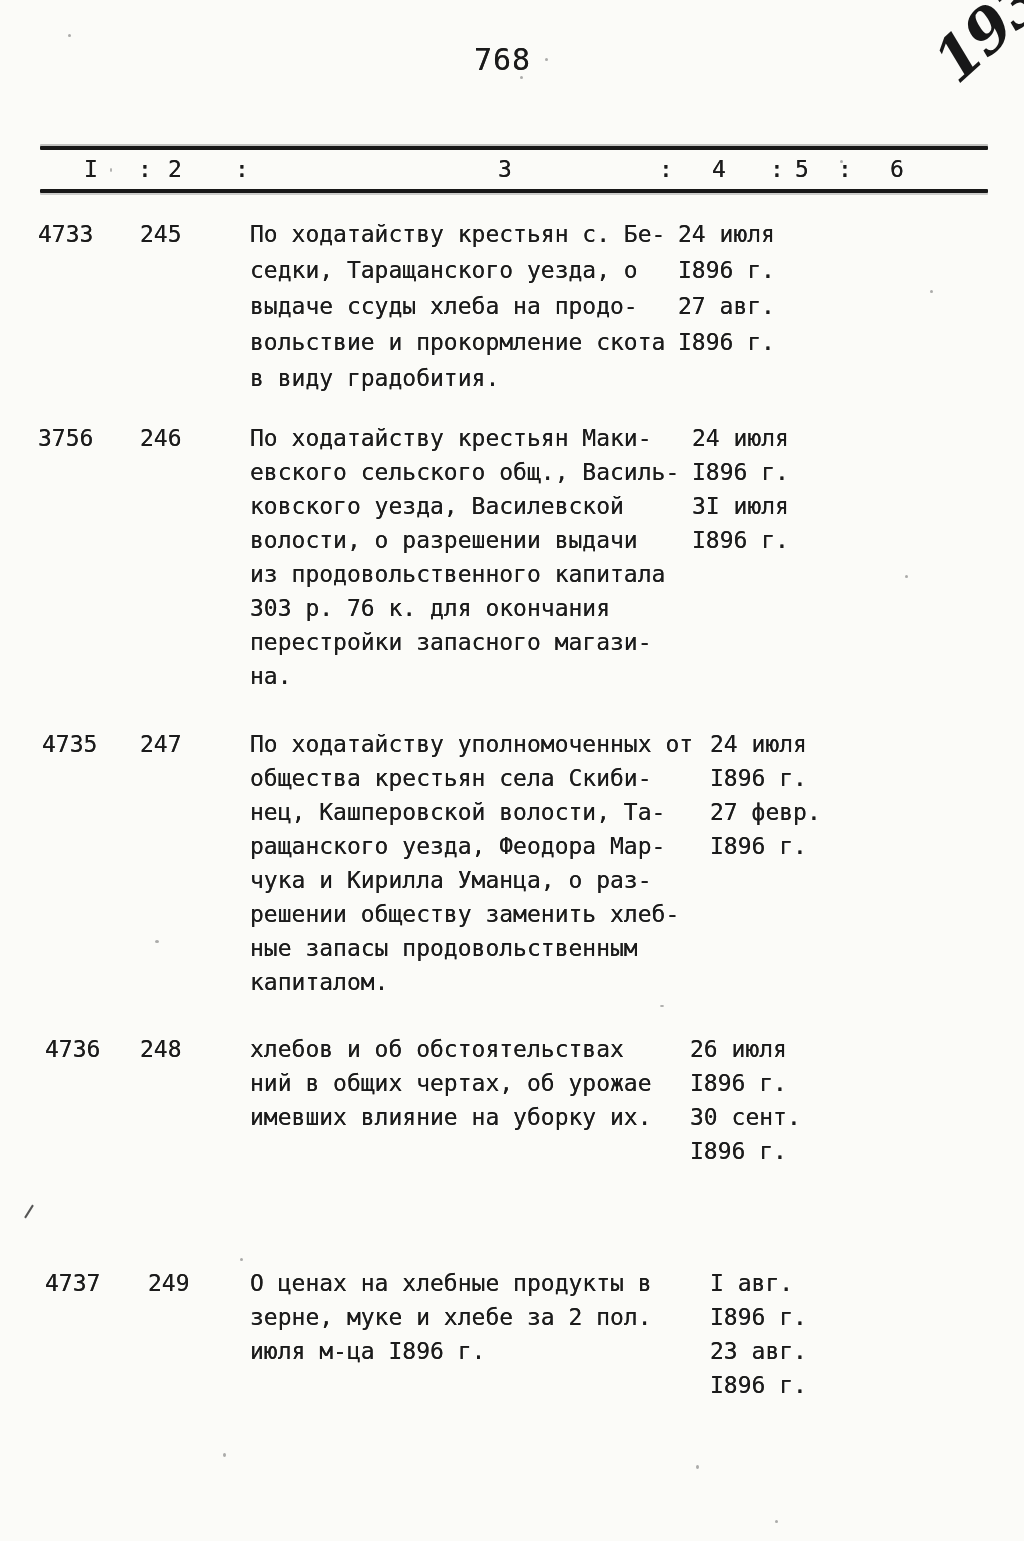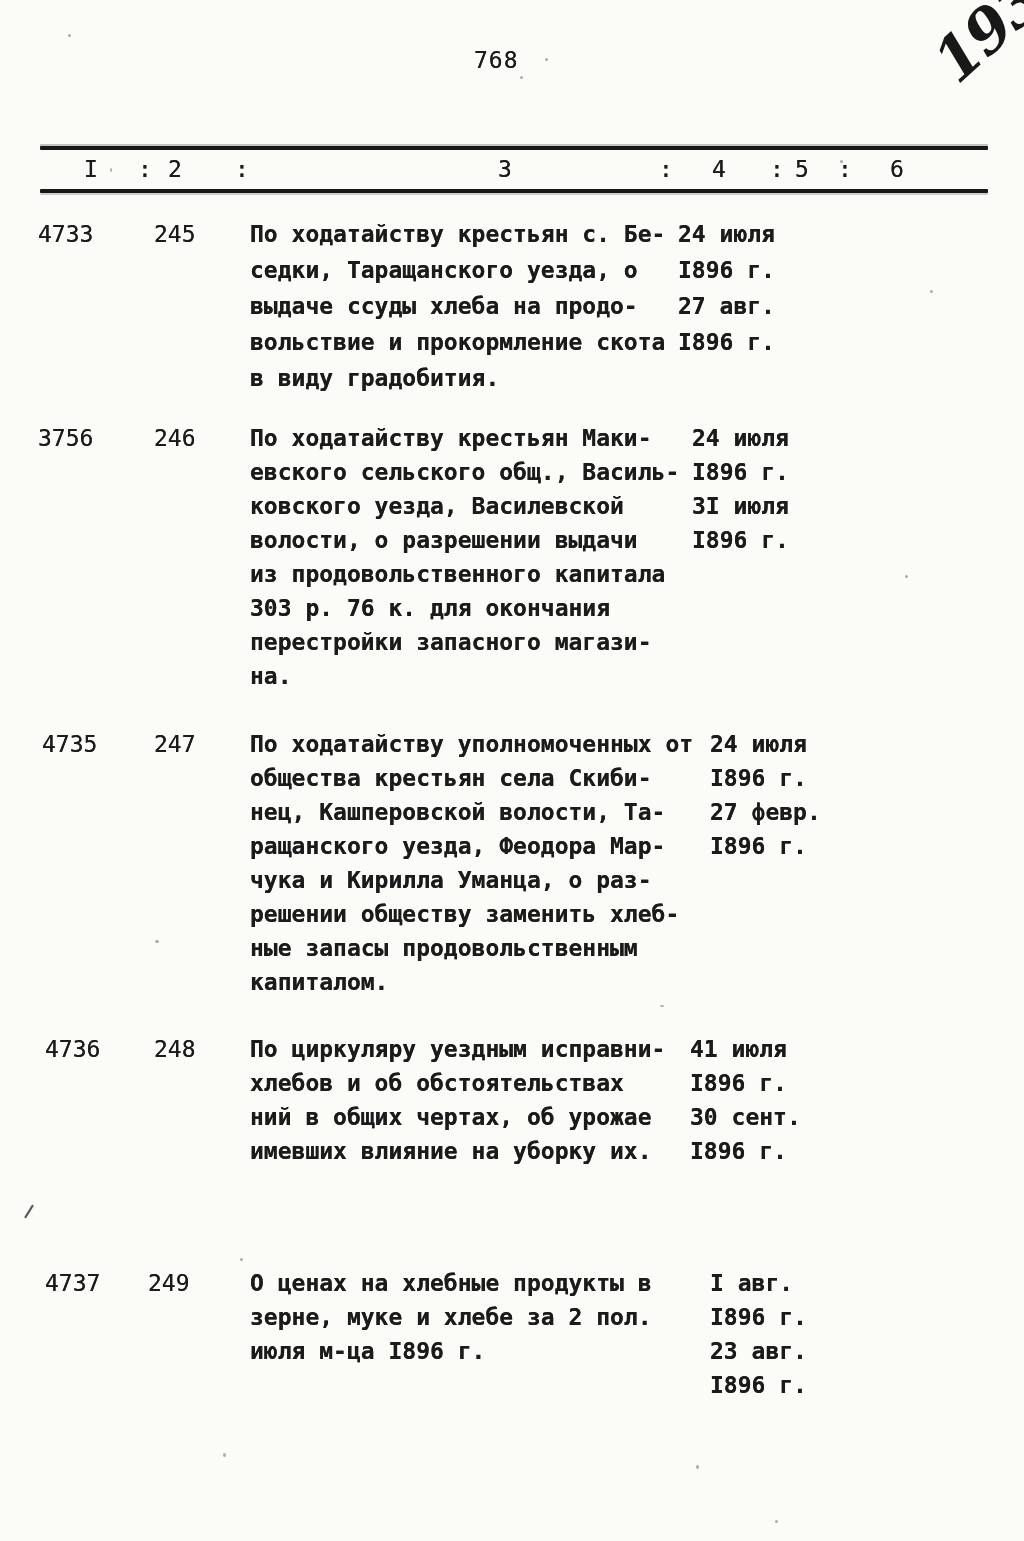"768" #page-number { font-size: 23px -> 30px }
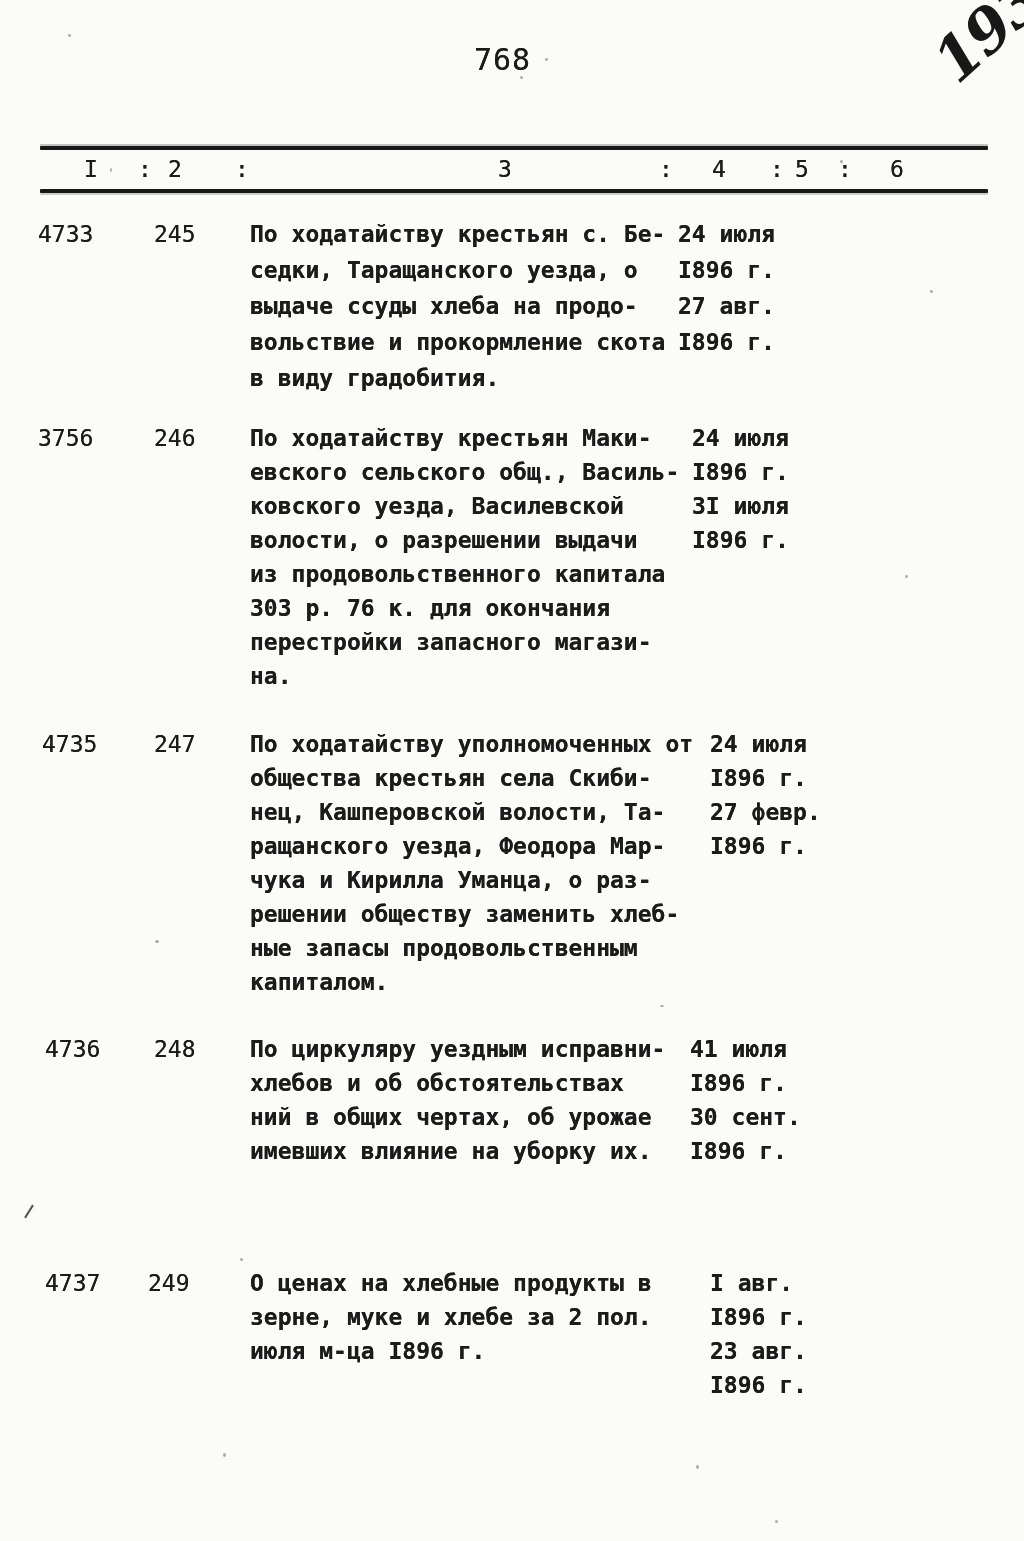"245" .col-case { left: 154px -> 140px }
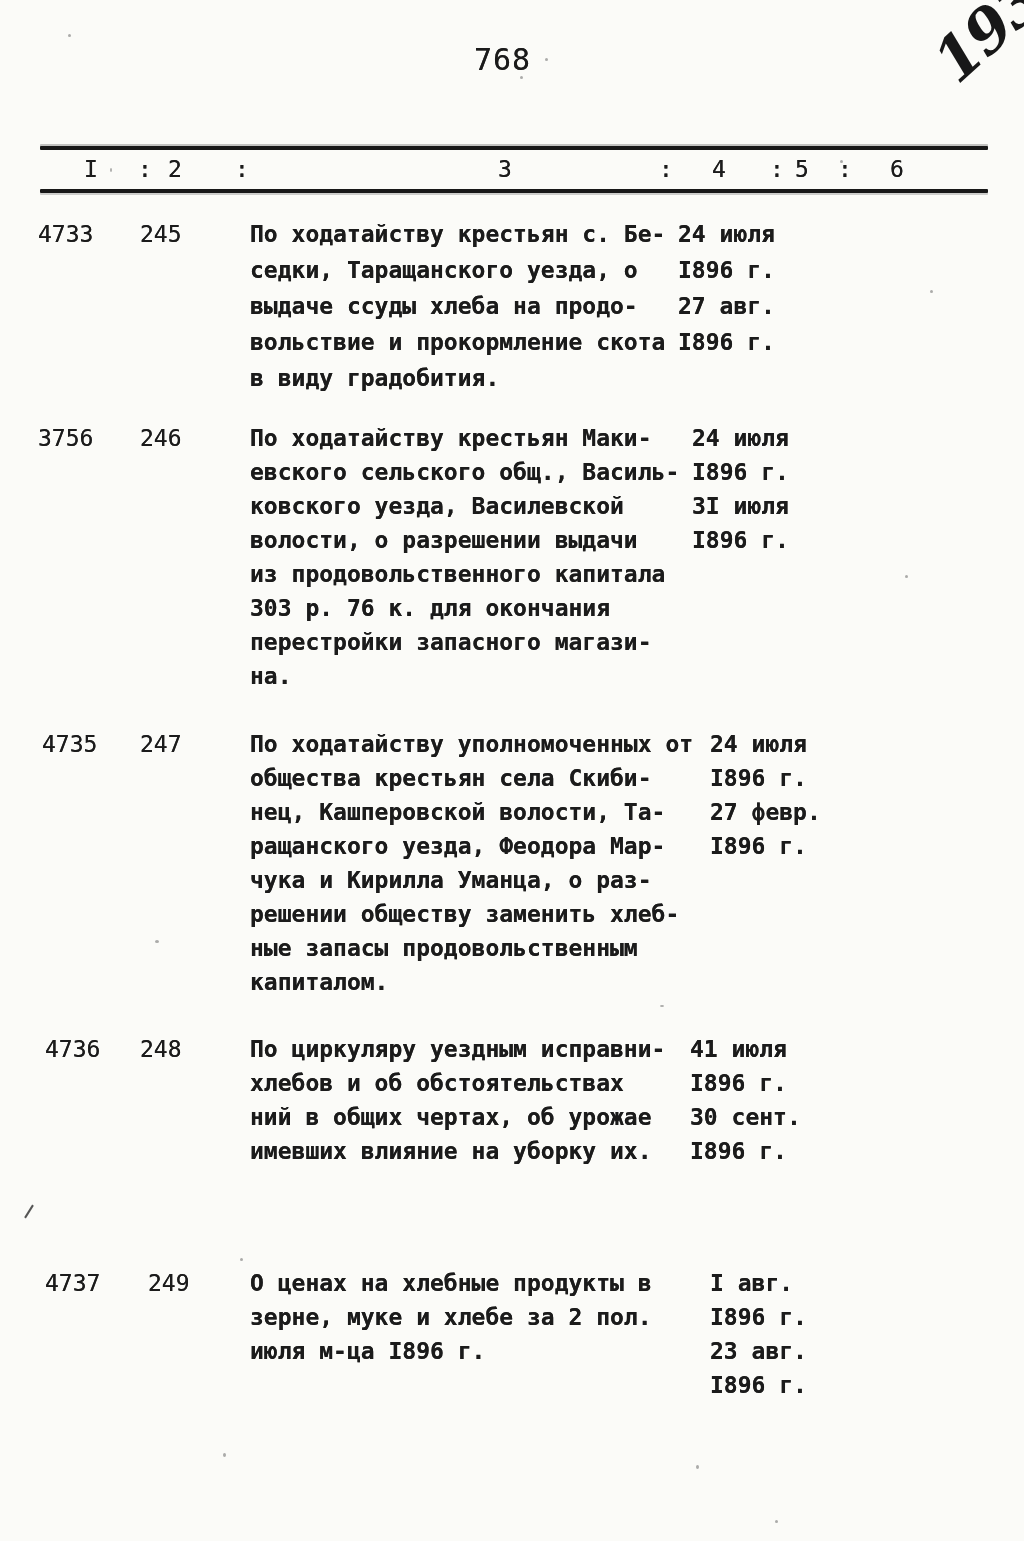"По ходатайству крестьян с. Бе-" .line { font-weight: bold -> none }
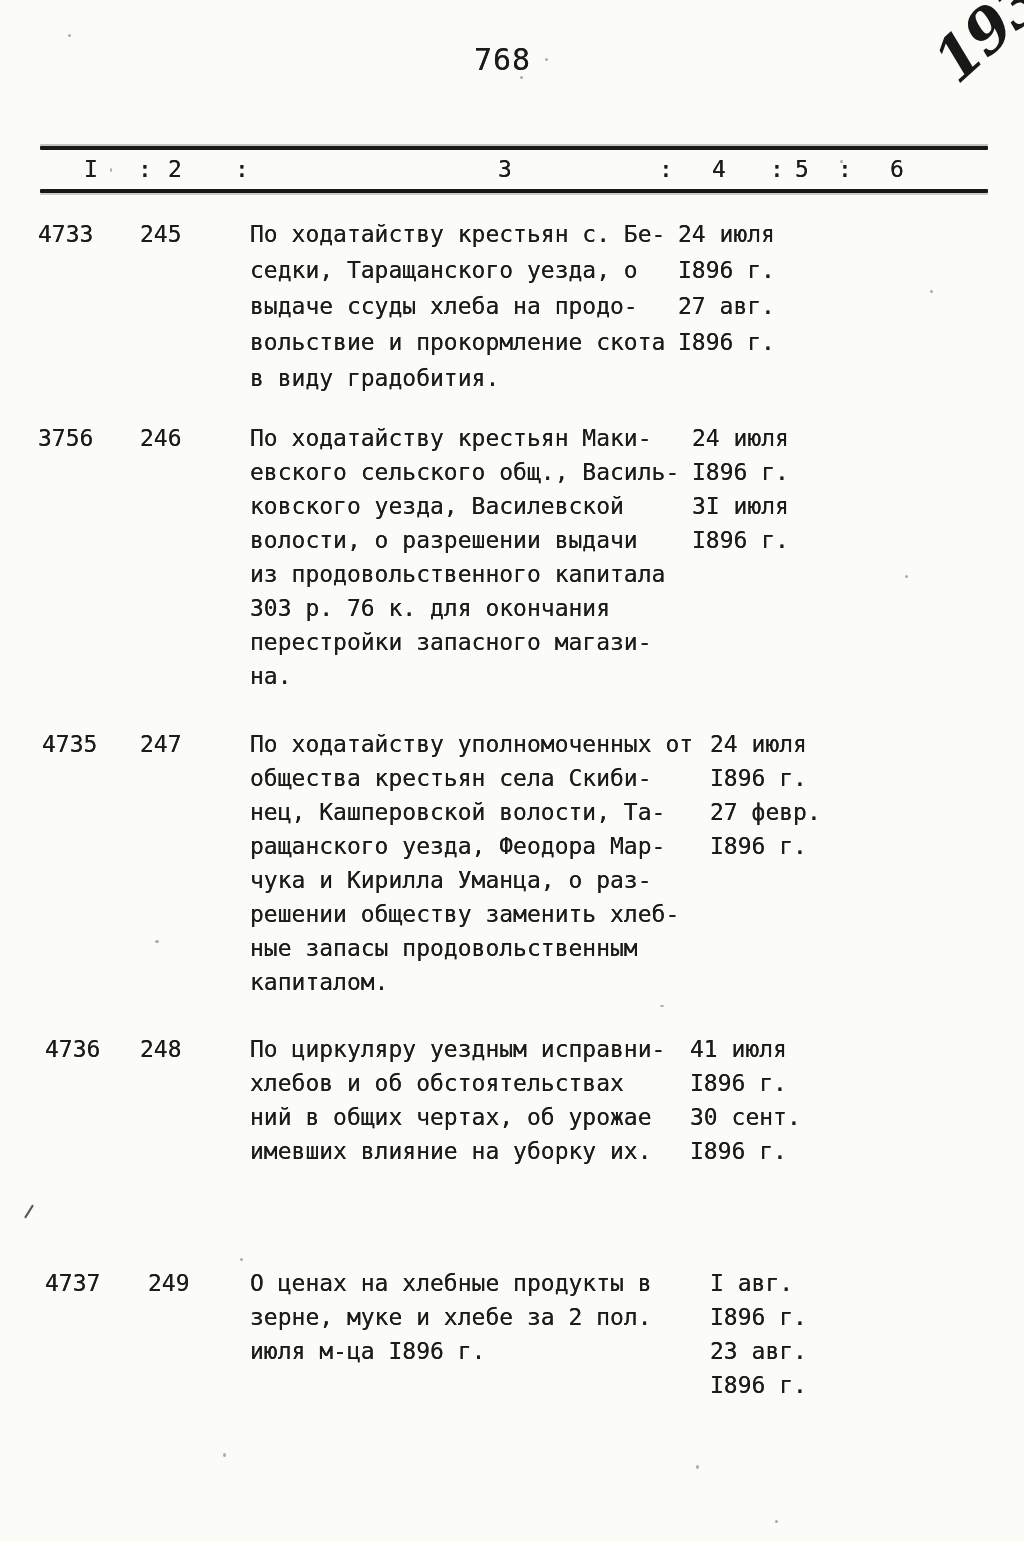"По циркуляру уездным исправни-" div.line { html: <div>По циркуляру уездным исправни-</div> -> none }
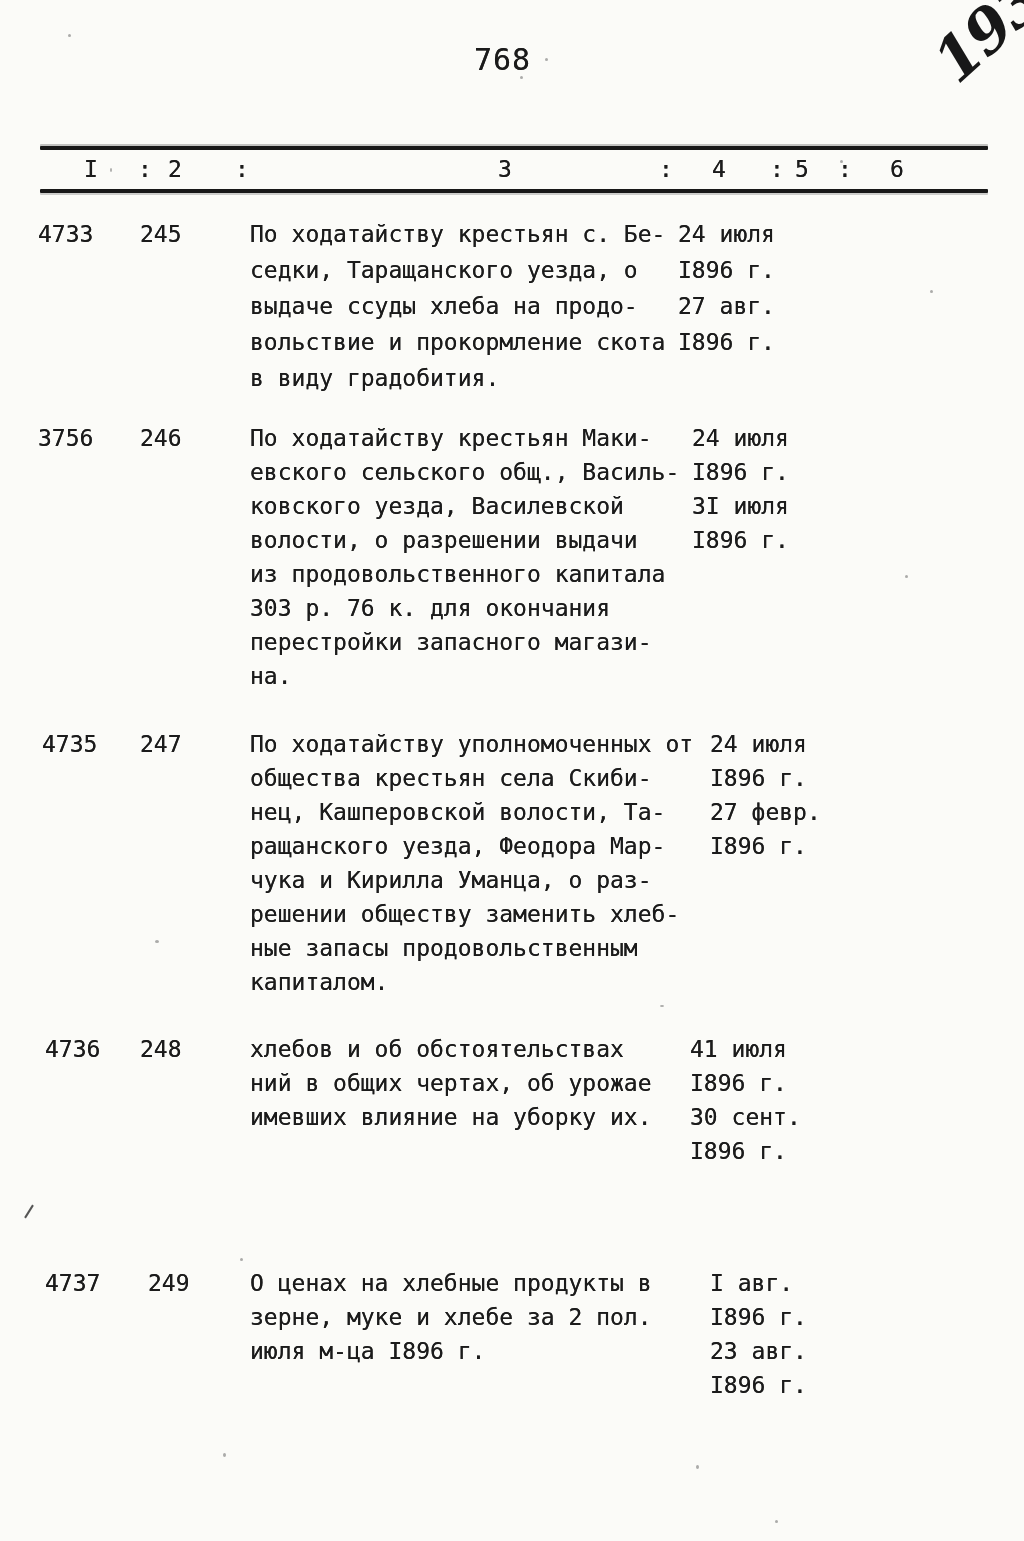"41 июля" div.line { text: 41 -> 26 }
